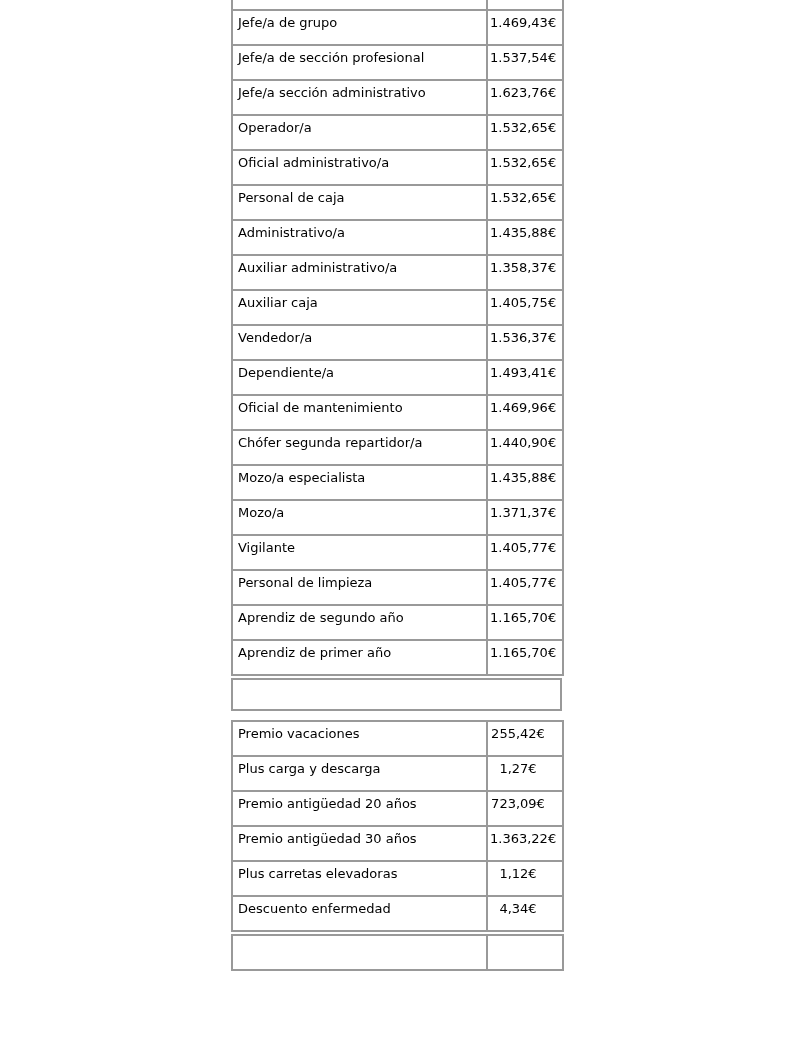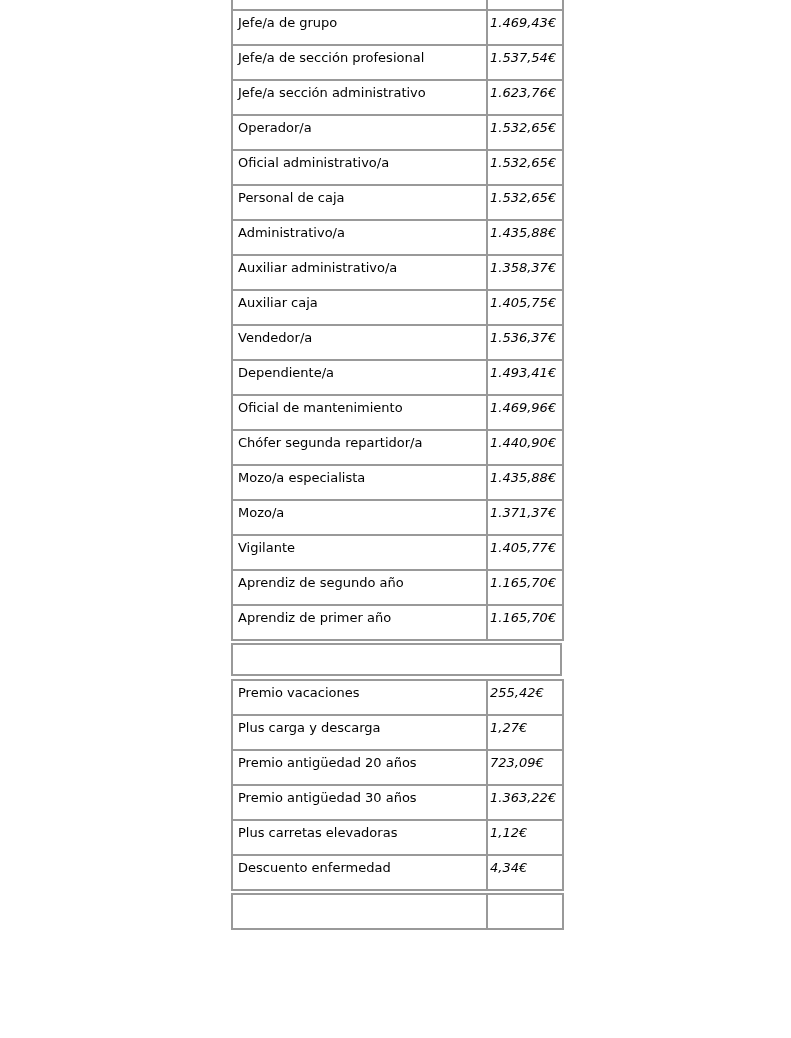"1.469,43€" table.grid td.value { font-style: italic -> none; text-align: left -> center }
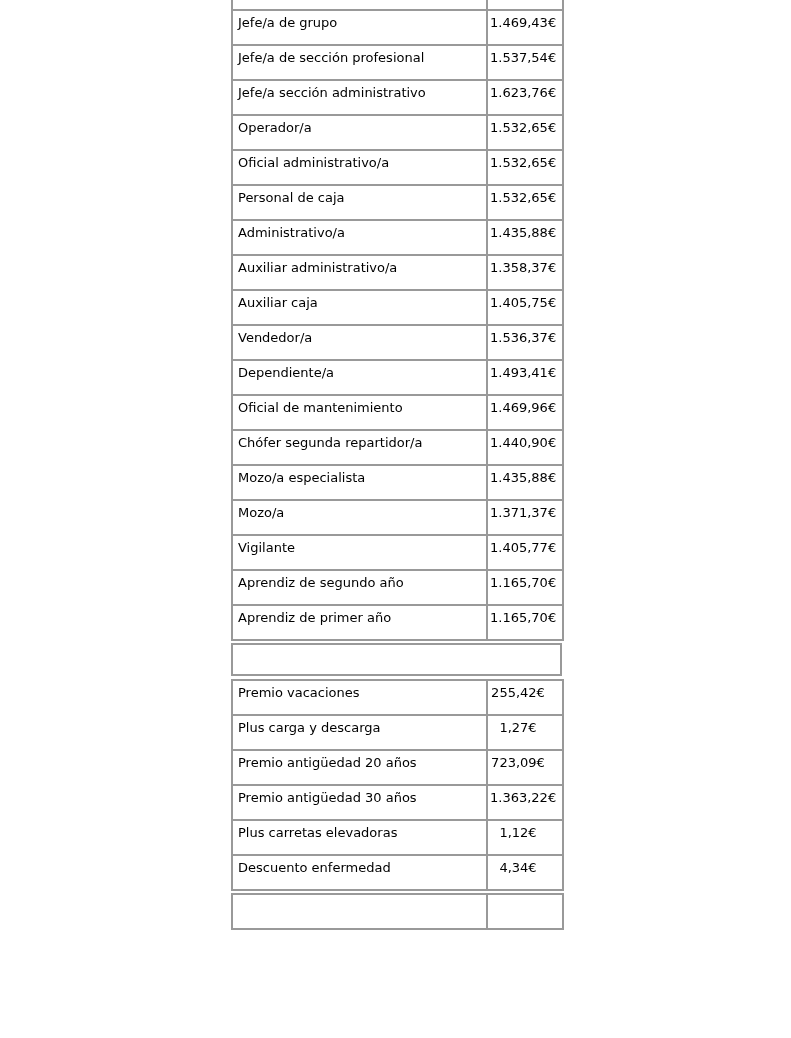"Personal de limpieza" tr { html: none -> <tr> <td>Personal de limpieza</td> <td>1.405,77€</td> </tr> }
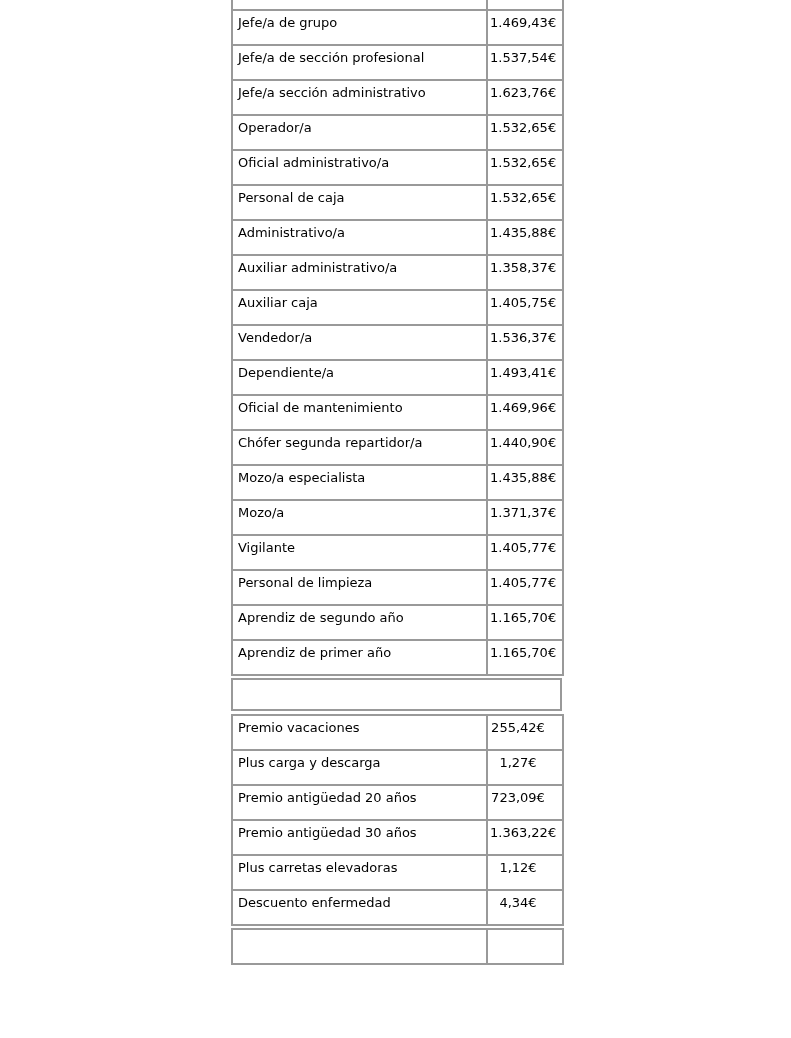"Premio vacaciones" #extras-table { margin-top: 3px -> 9px }
